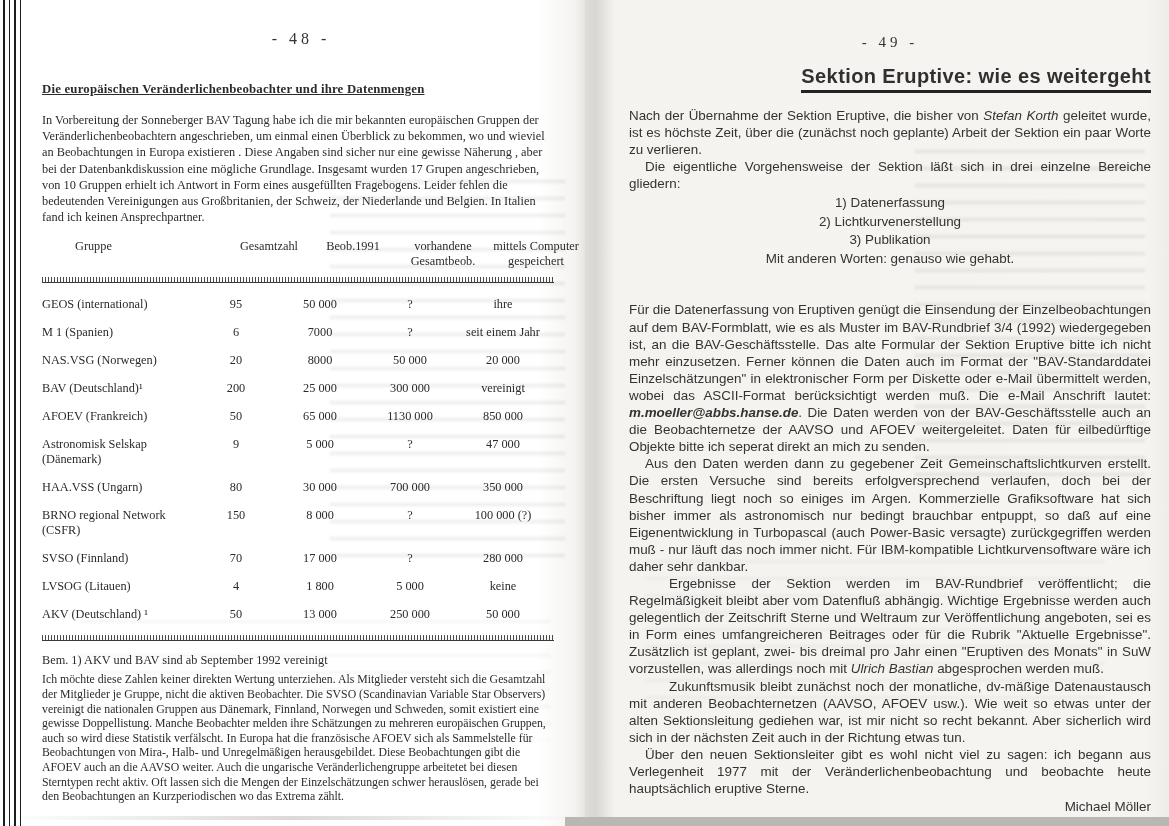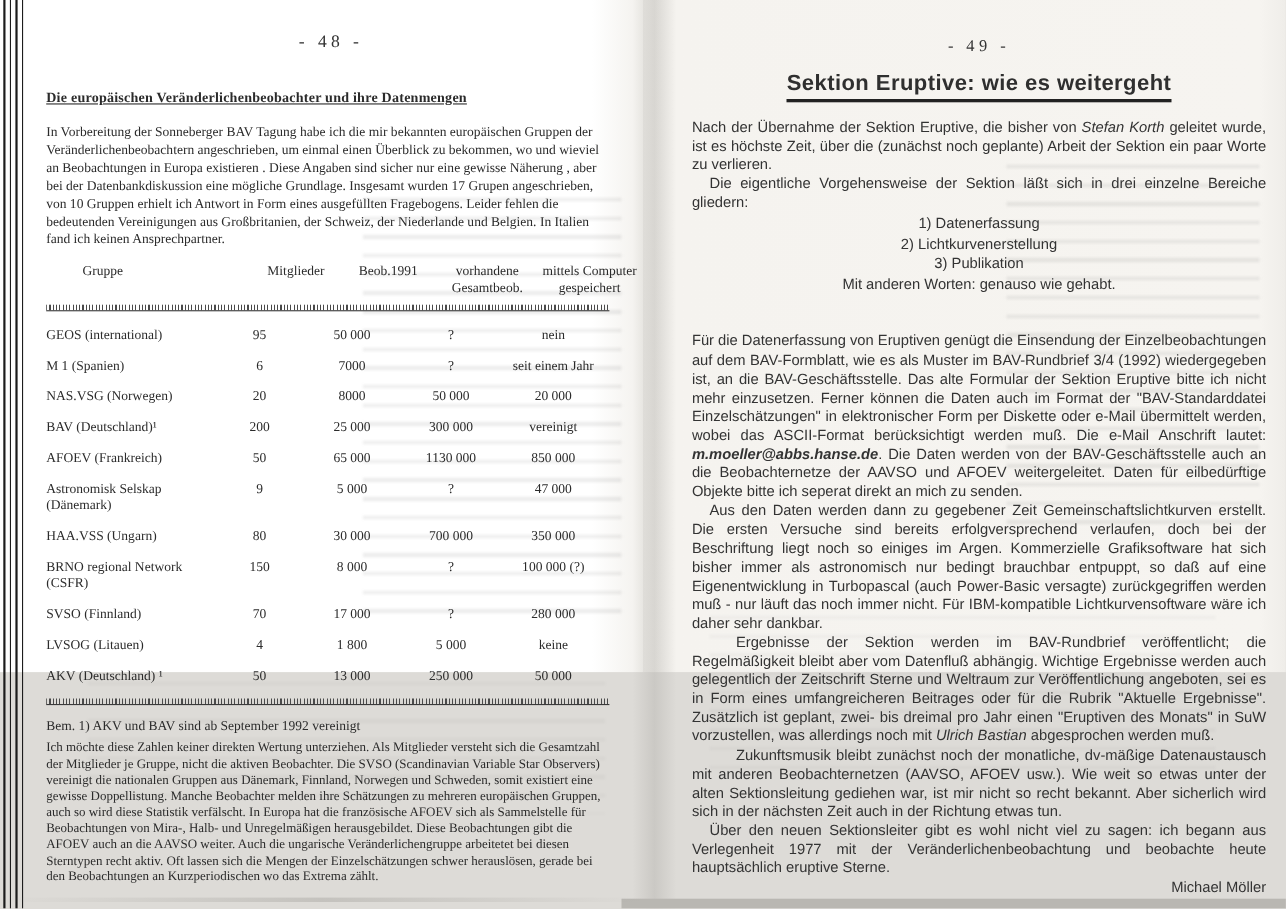"- 48 -" .scan { height: 611px -> 826px }
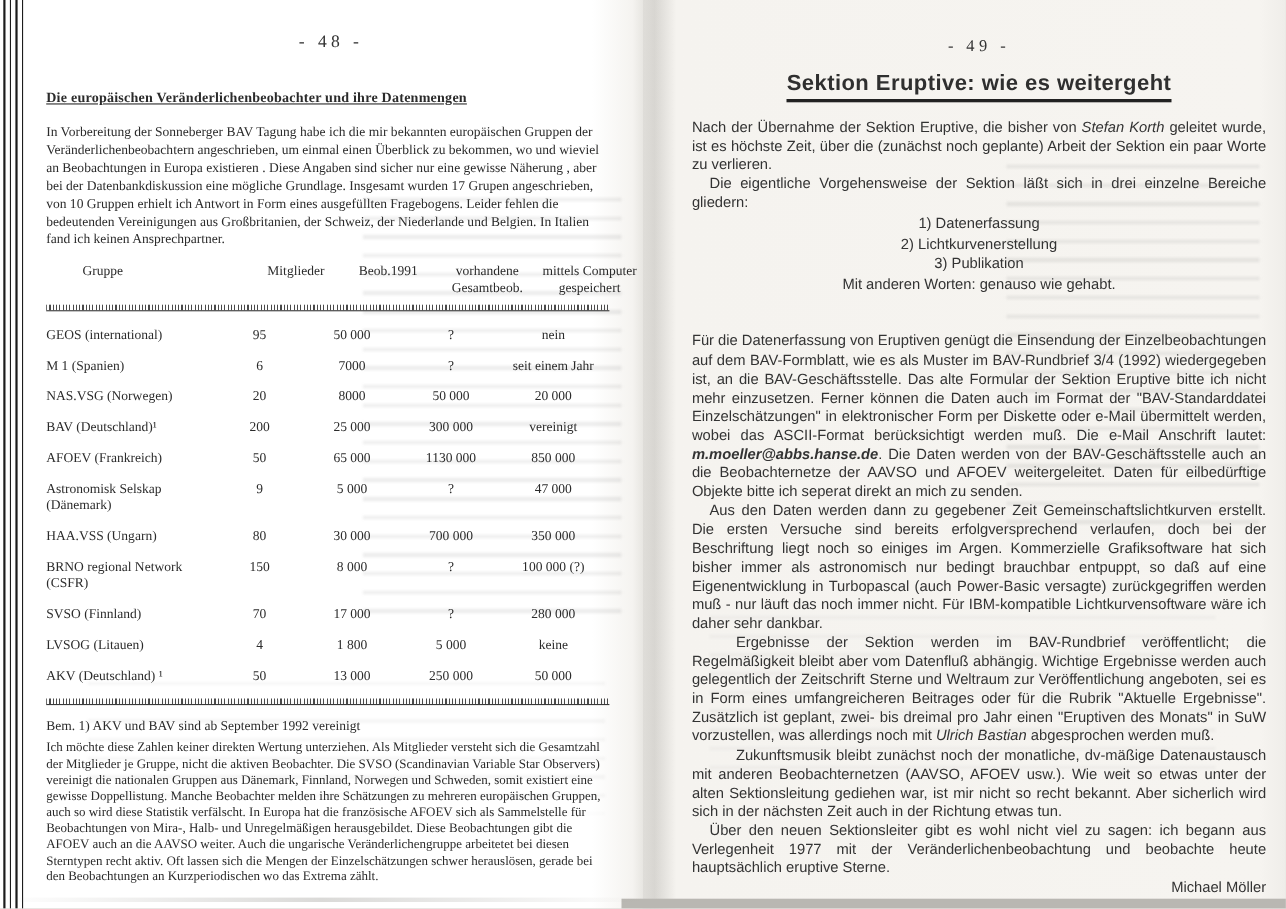"Sektion Eruptive: wie es weitergeht" .rp-title-wrap { text-align: center -> right }
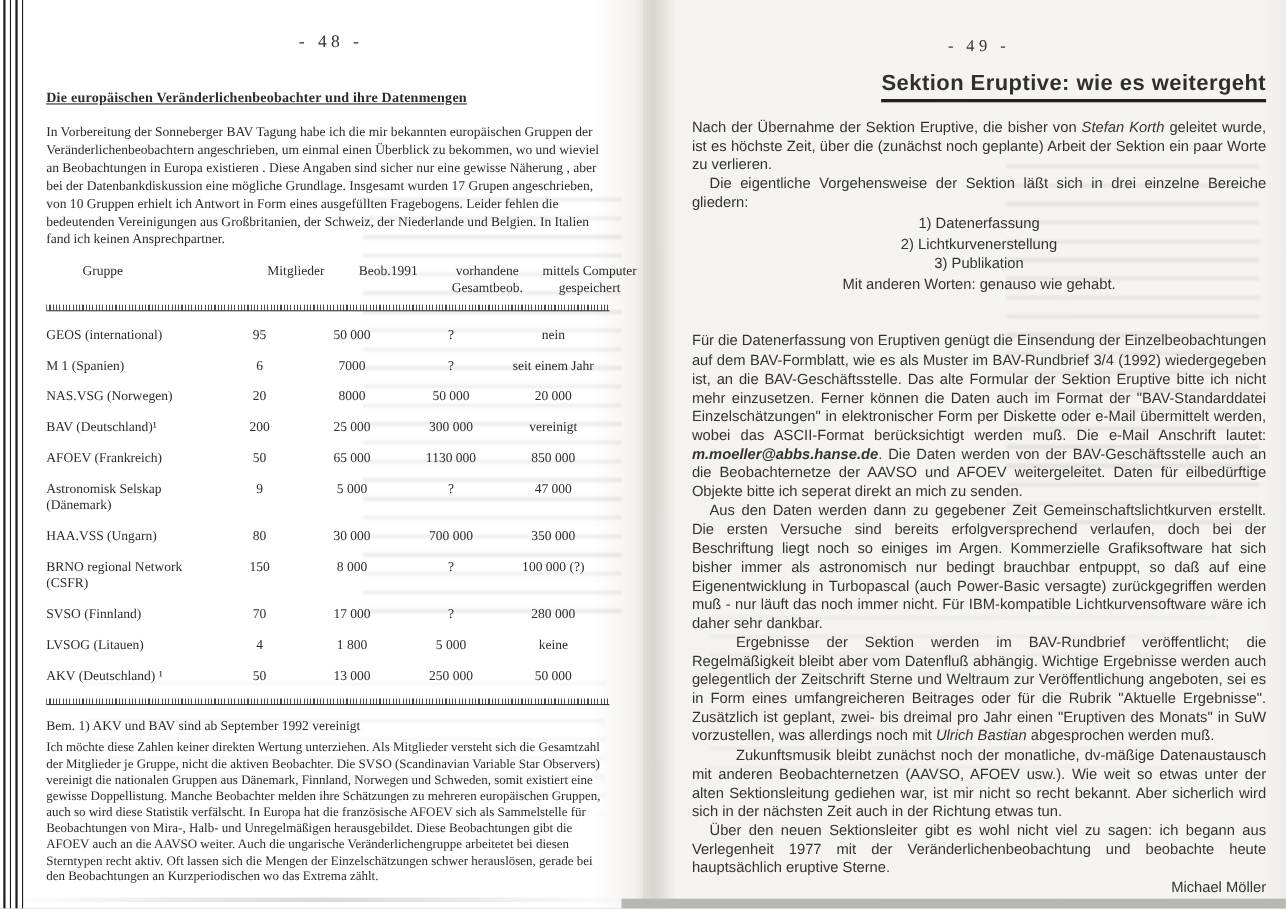"Mitglieder" div.c1 { text: Mitglieder -> Gesamtzahl }
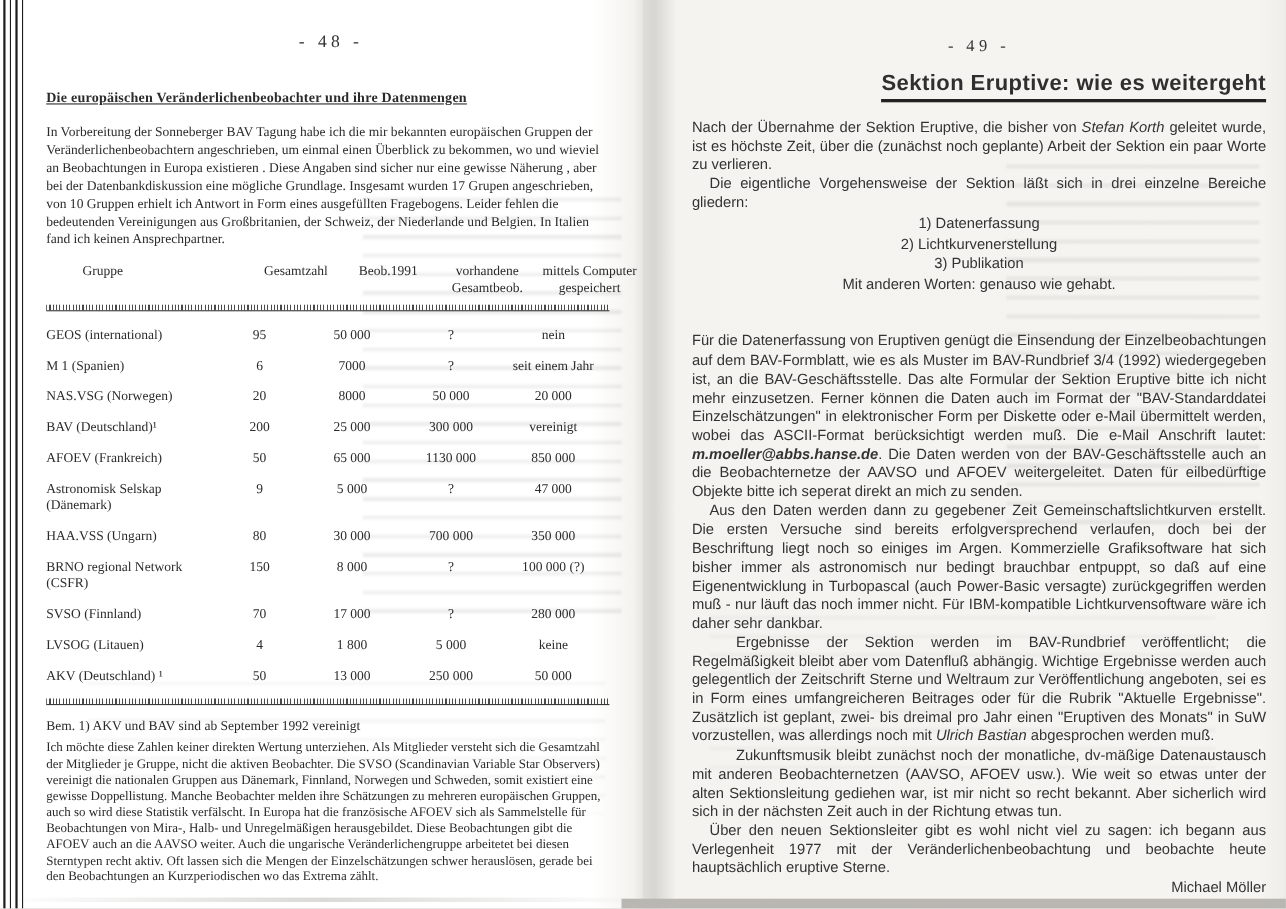"nein" div.c4 { text: nein -> ihre }
